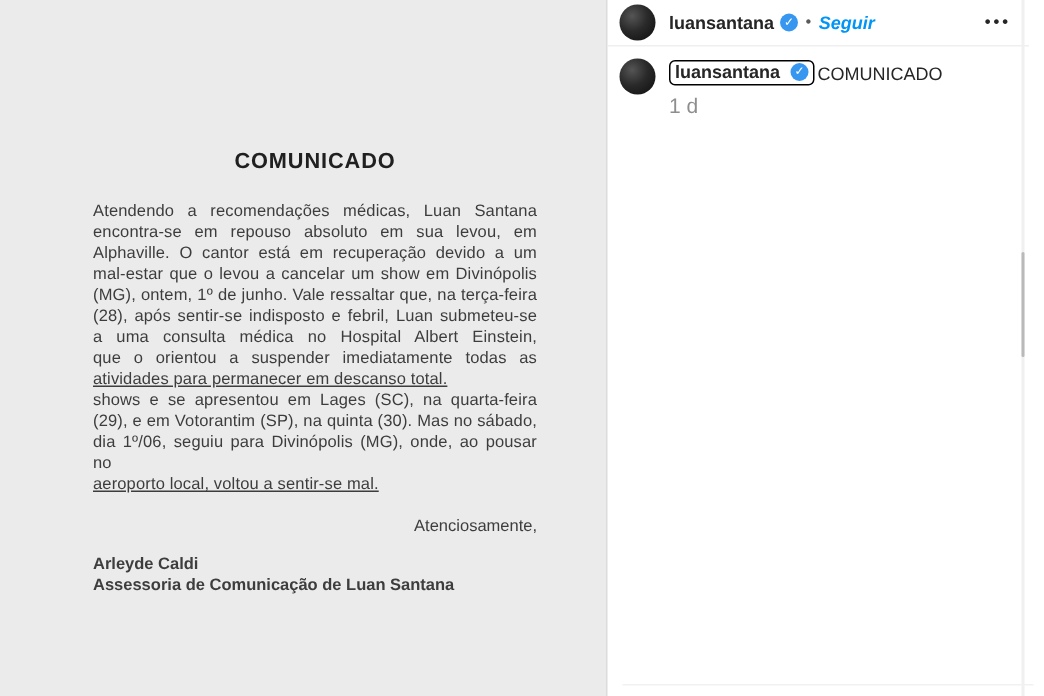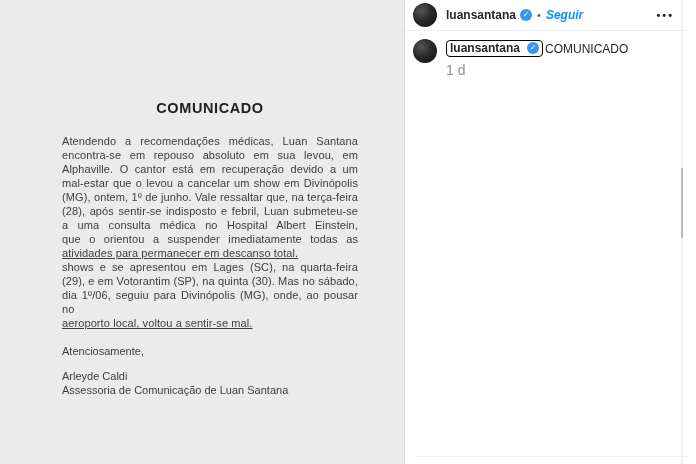"Atenciosamente," .doc-closing { text-align: none -> right }
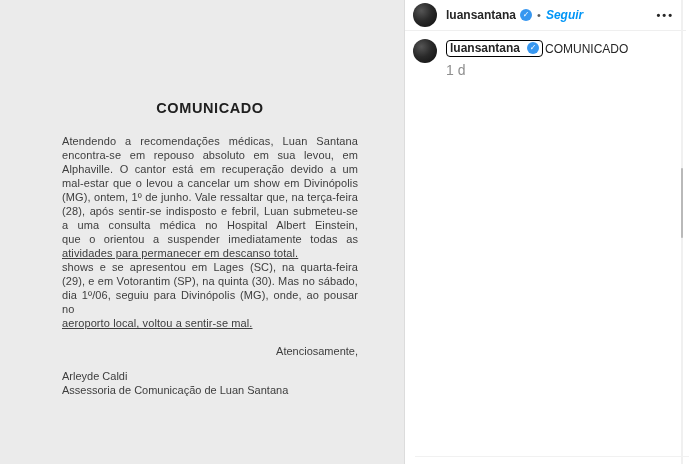"Arleyde Caldi" .doc-signature { font-weight: none -> bold }
